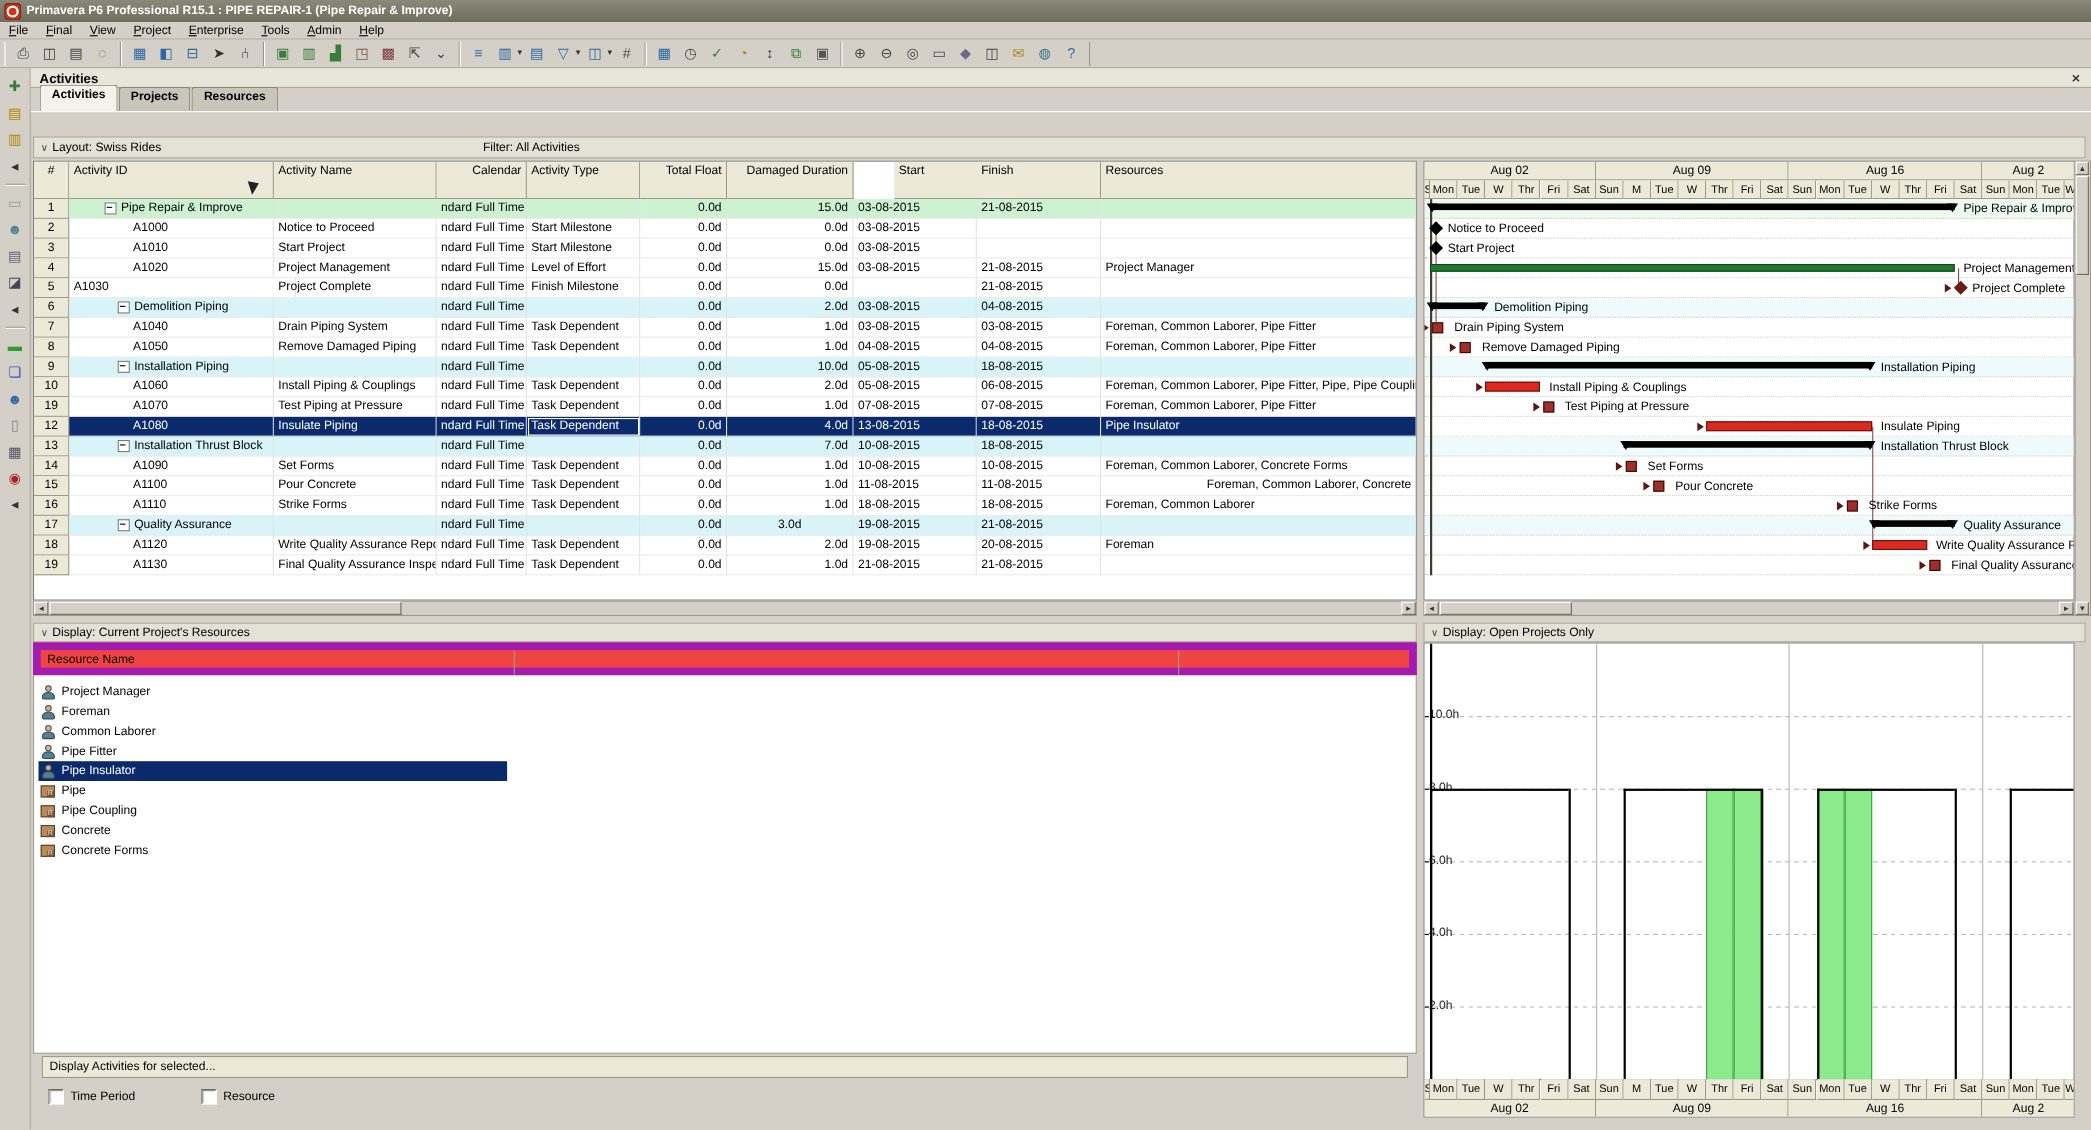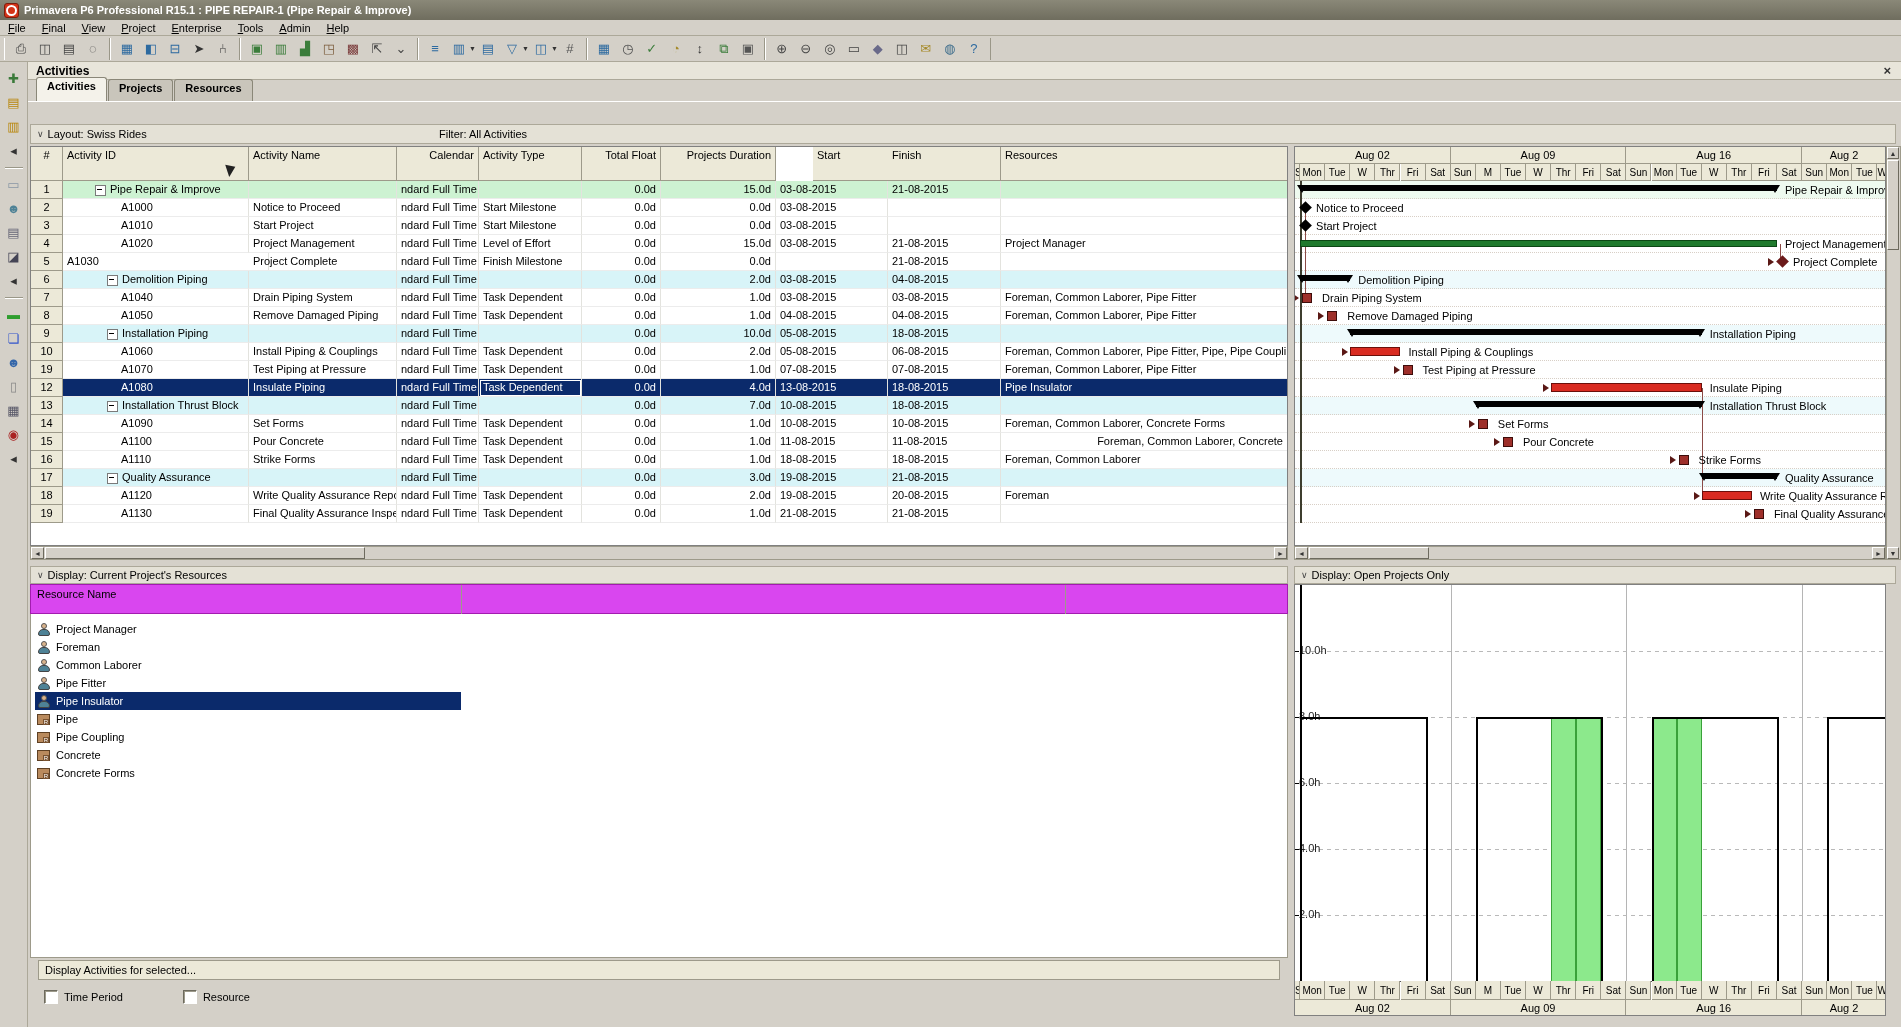"Projects Duration" div.gh-cell { text: Projects -> Damaged }
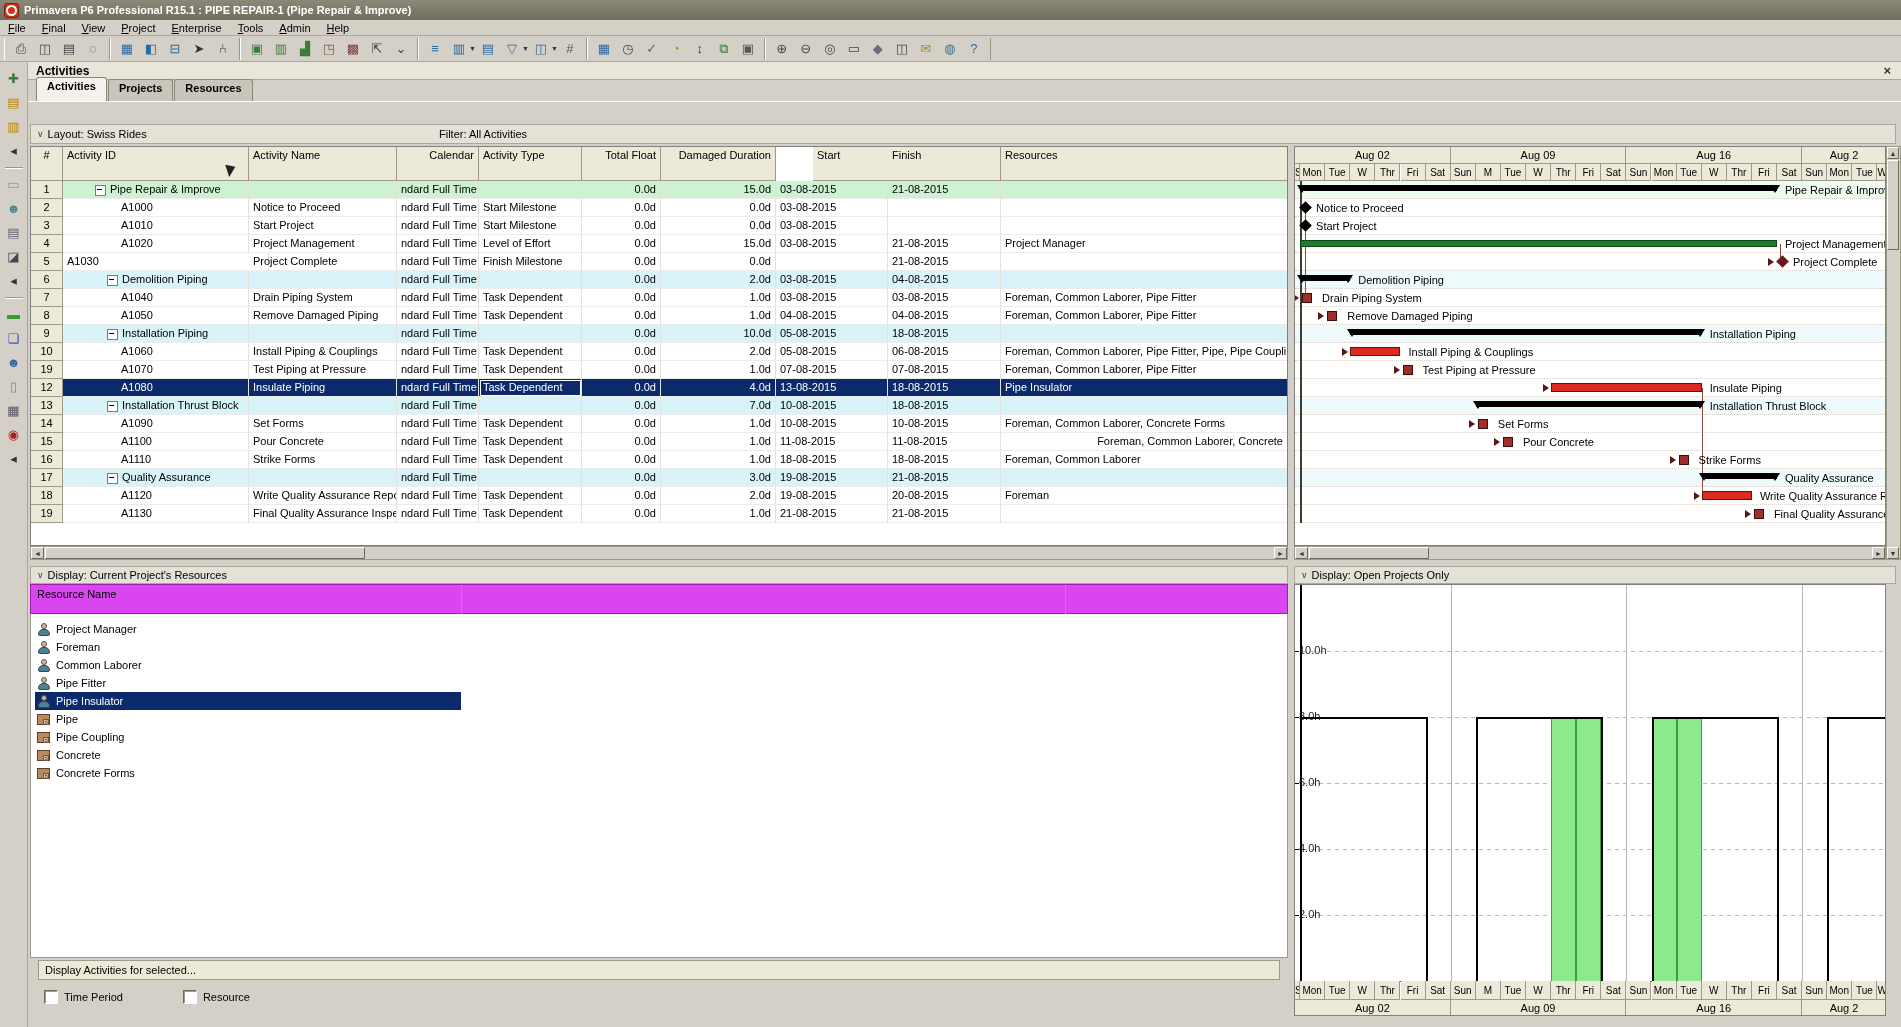"3.0d" div.g-cell { text-align: right -> center }
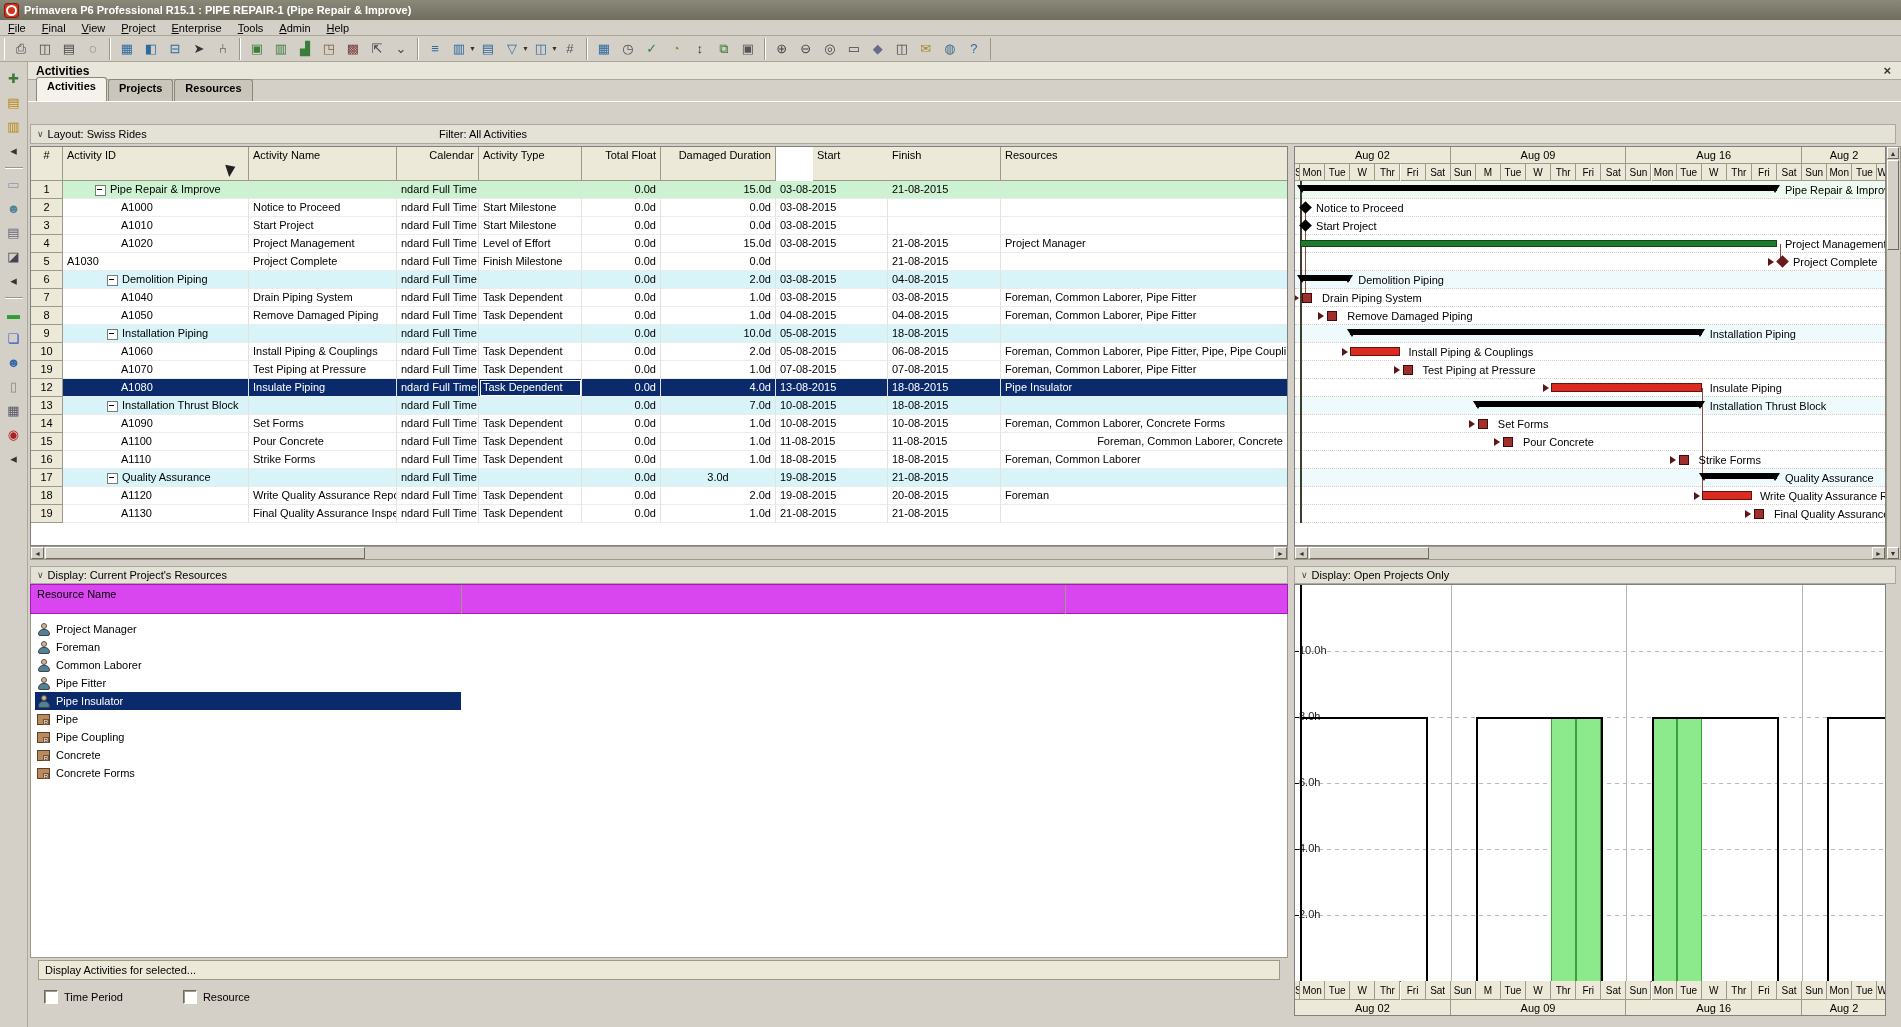"Resource Name" .res-colhdr { background: #d946ef -> #ef4444; border: 1px solid #a21caf -> 7px solid #a21caf }
